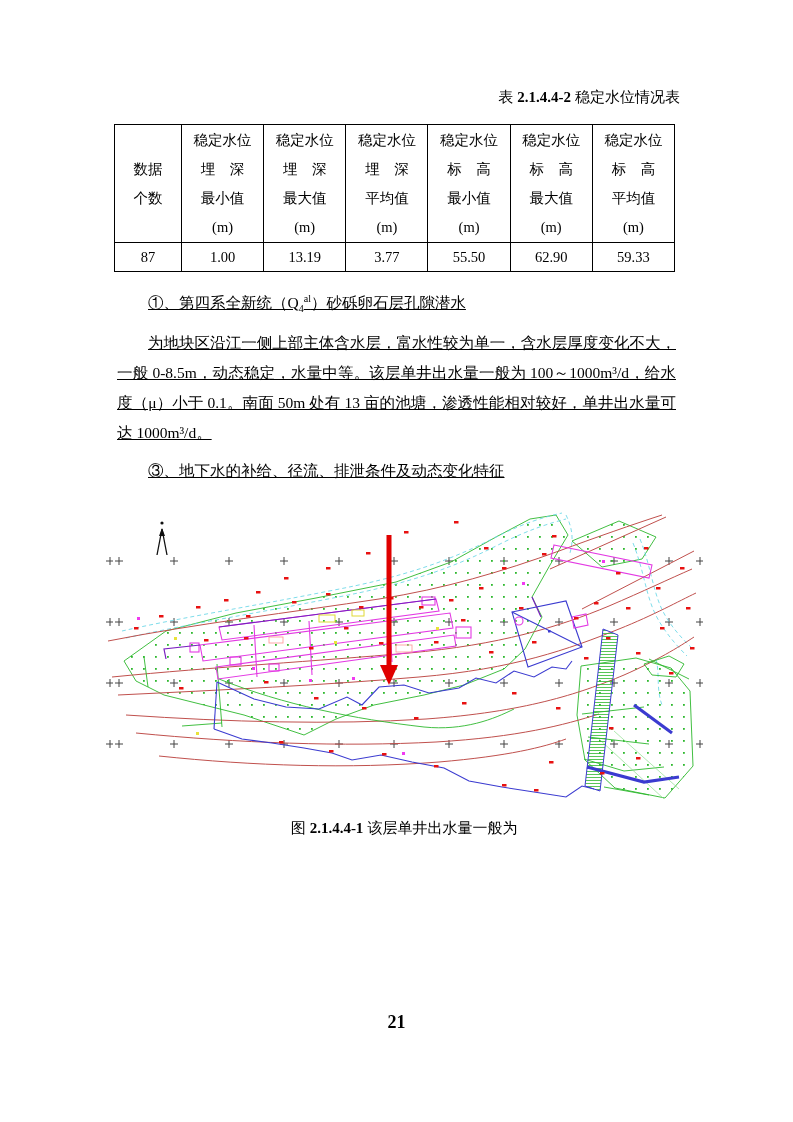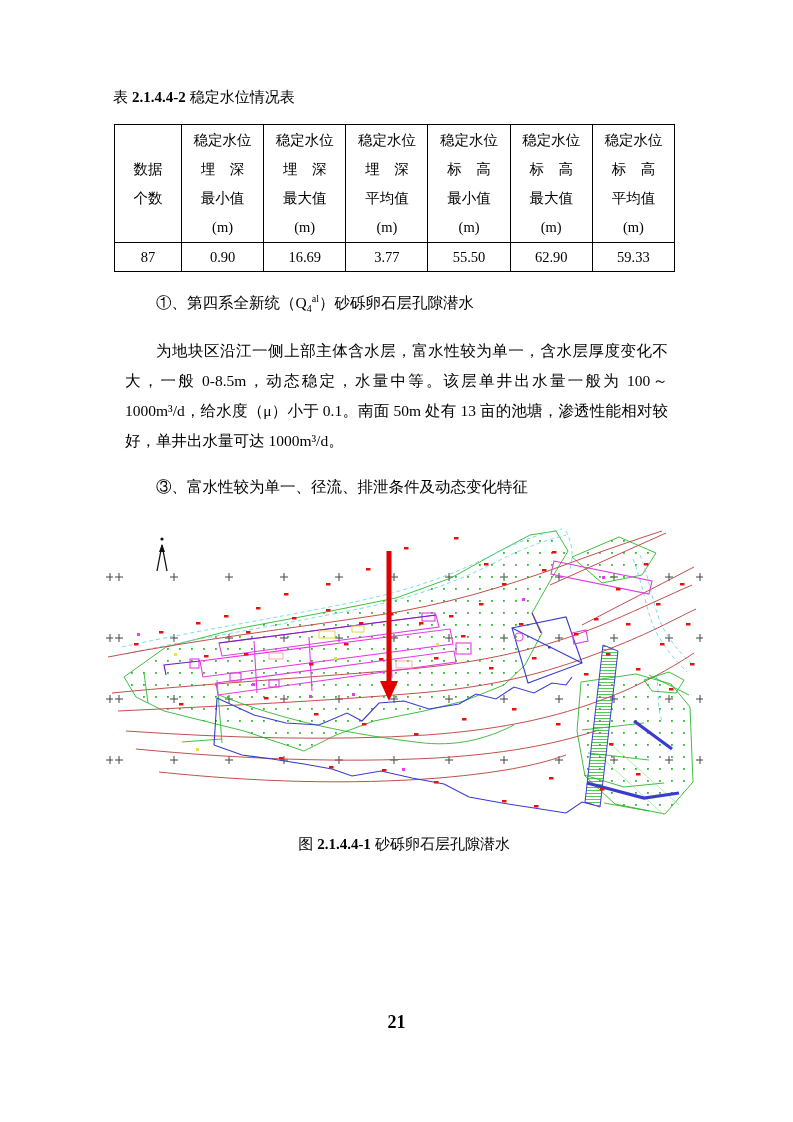"表 2.1.4.4-2 稳定水位情况表" .tbl-caption { text-align: left -> right }
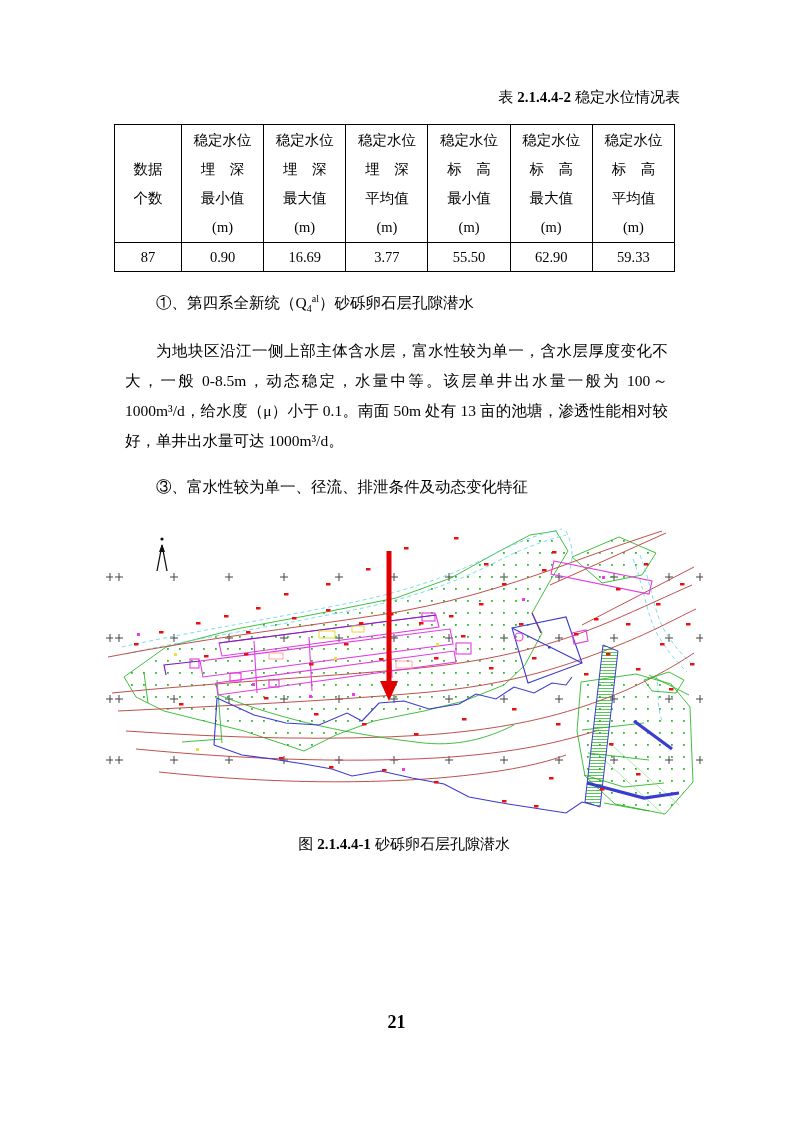"0.90" td { text: 0.90 -> 1.00 }
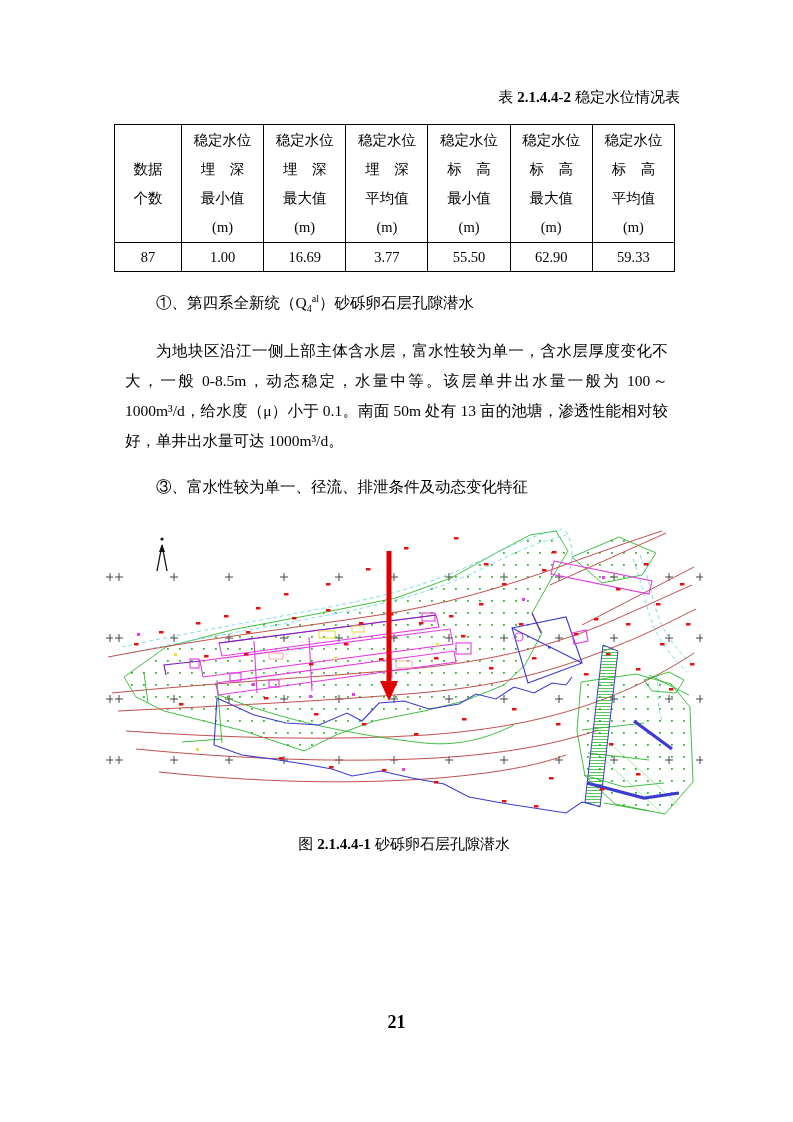"16.69" td { text: 16.69 -> 13.19 }
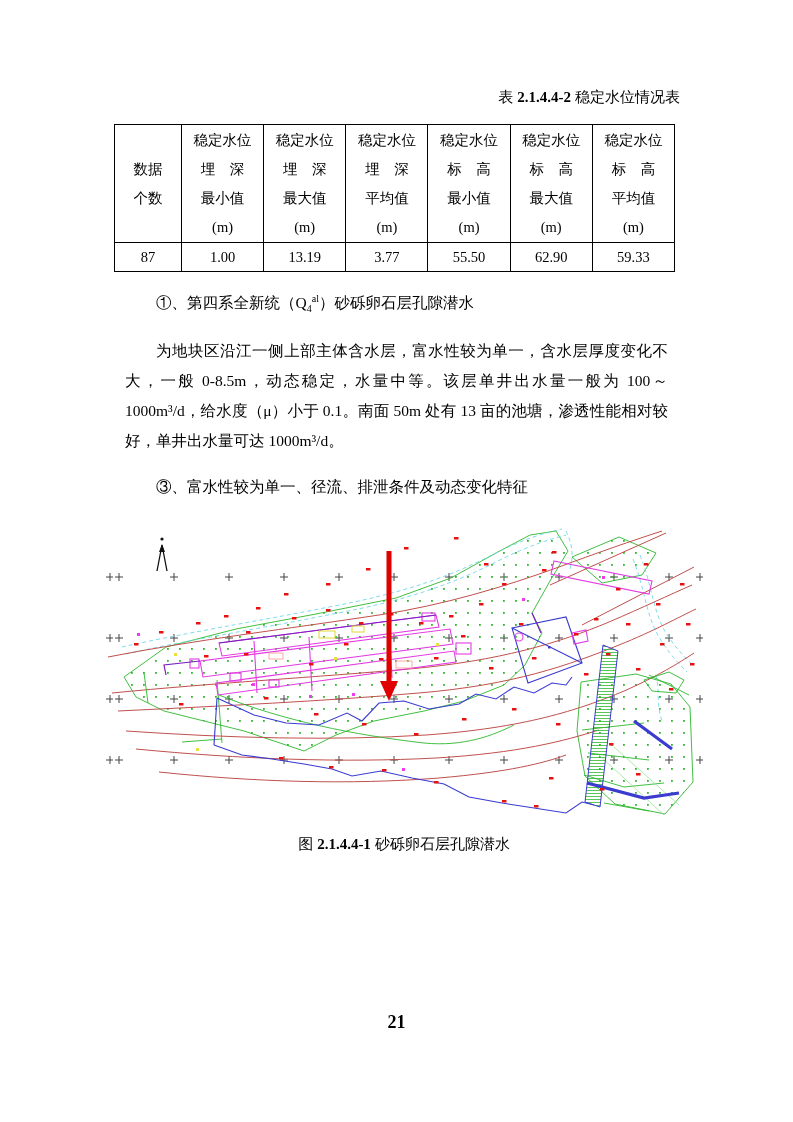"①、第四系全新统（Q4al）砂砾卵石层孔隙潜水" .sections p { margin: 12px -> 4px; text-decoration: none -> underline }
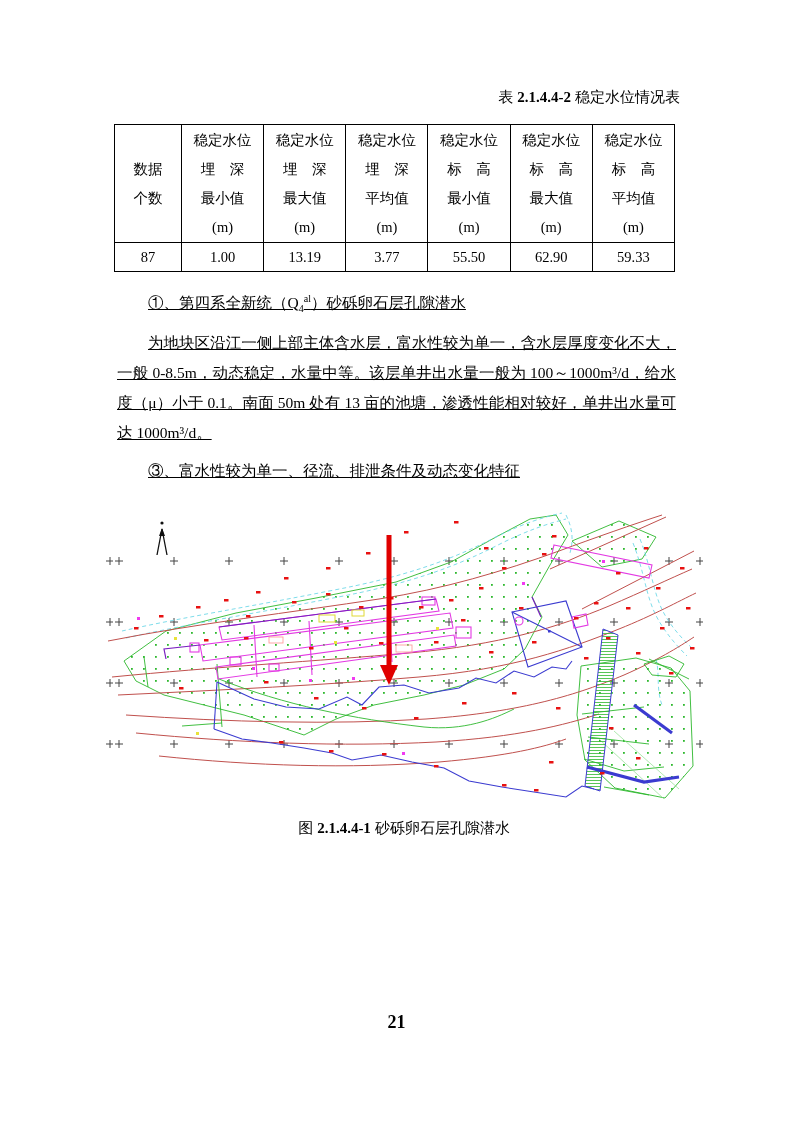"③、富水性较为单一、径流、排泄条件及动态变化特征" span { text: 富水性较为单一 -> 地下水的补给 }
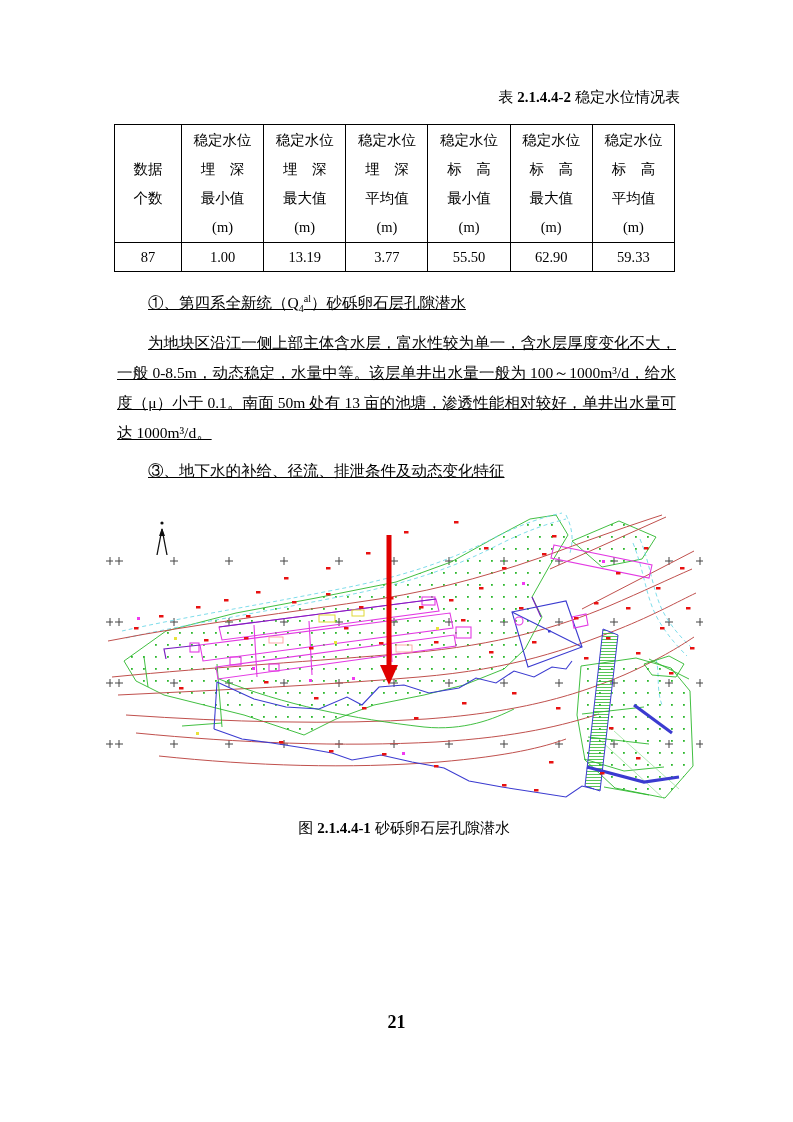"砂砾卵石层孔隙潜水" span { text: 砂砾卵石层孔隙潜水 -> 该层单井出水量一般为 }
